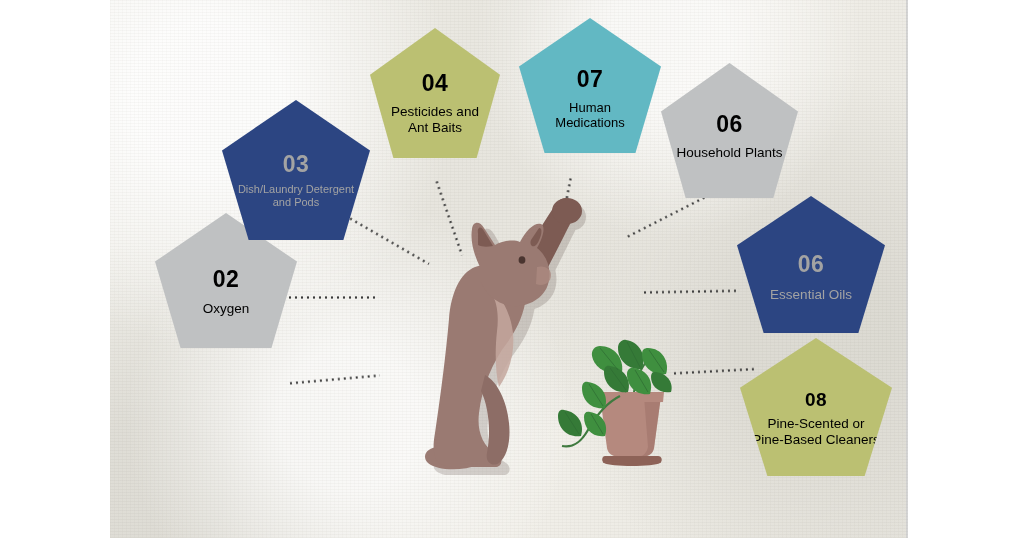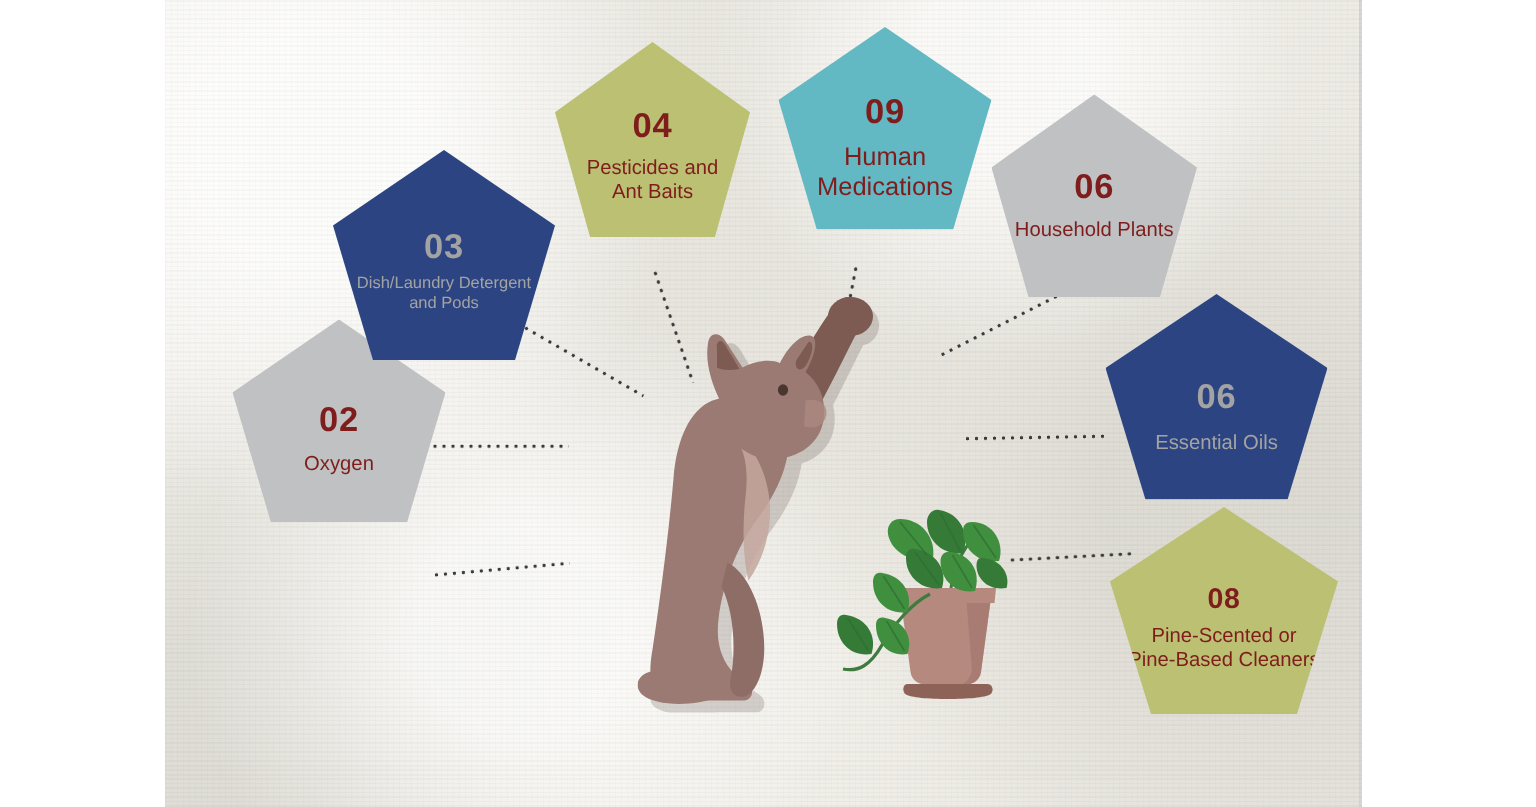"04" .dark-txt .num,.dark-txt .lbl { color: #7f1d1d -> #000000 }
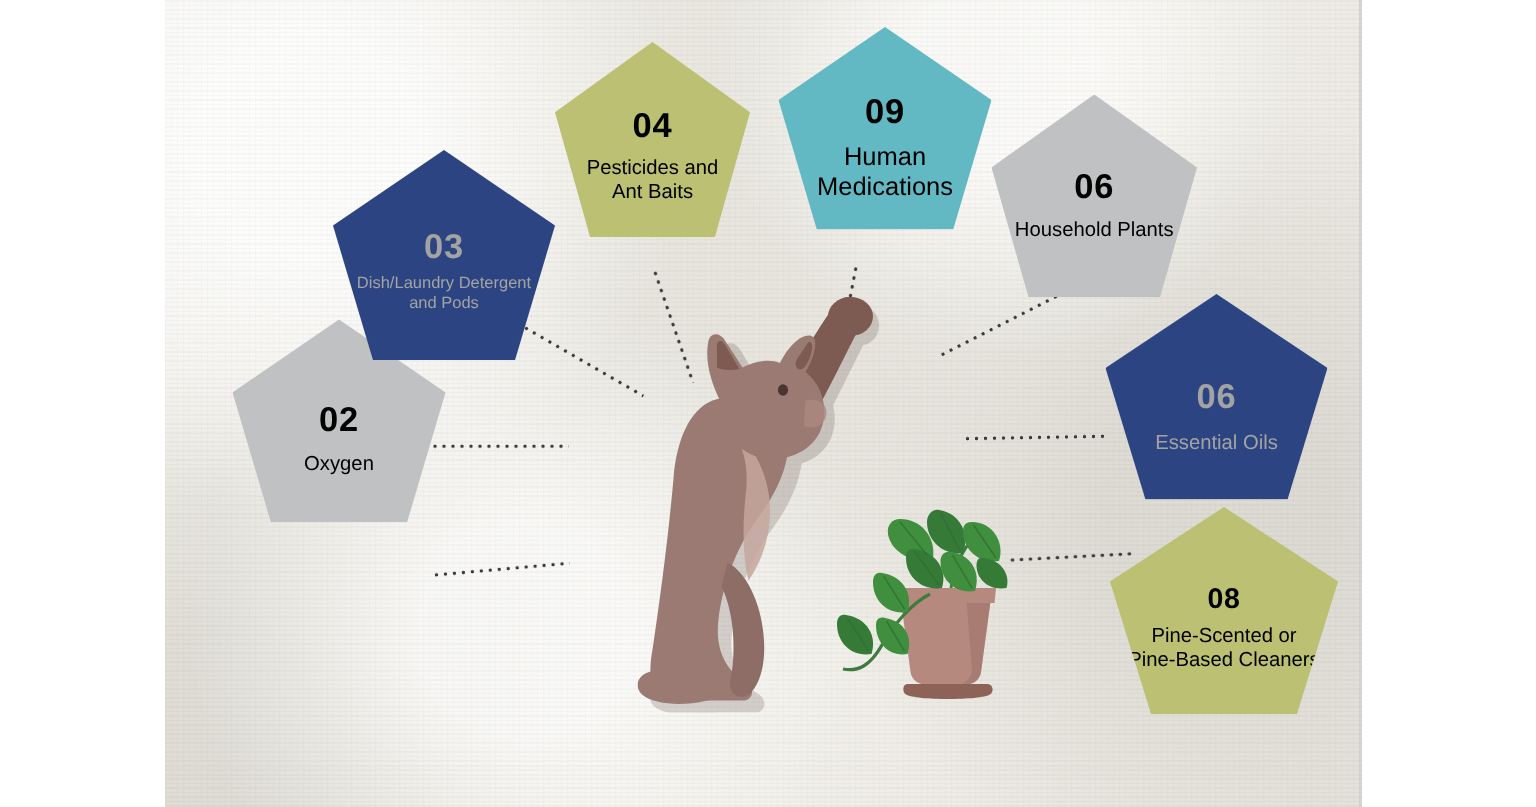"09" div.num { text: 09 -> 07 }
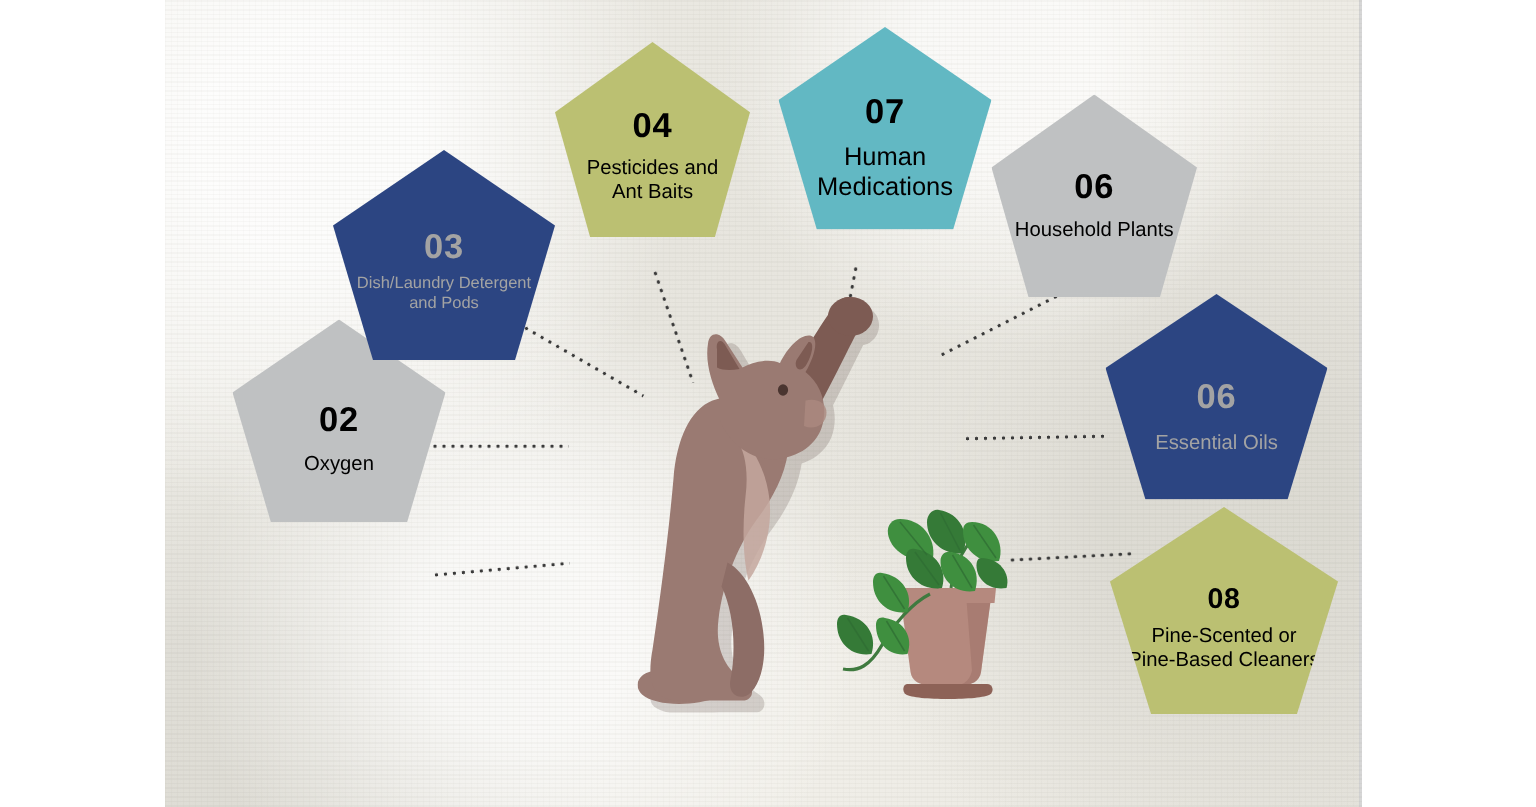"Human Medications" div.lbl { font-size: 17px -> 13px }
